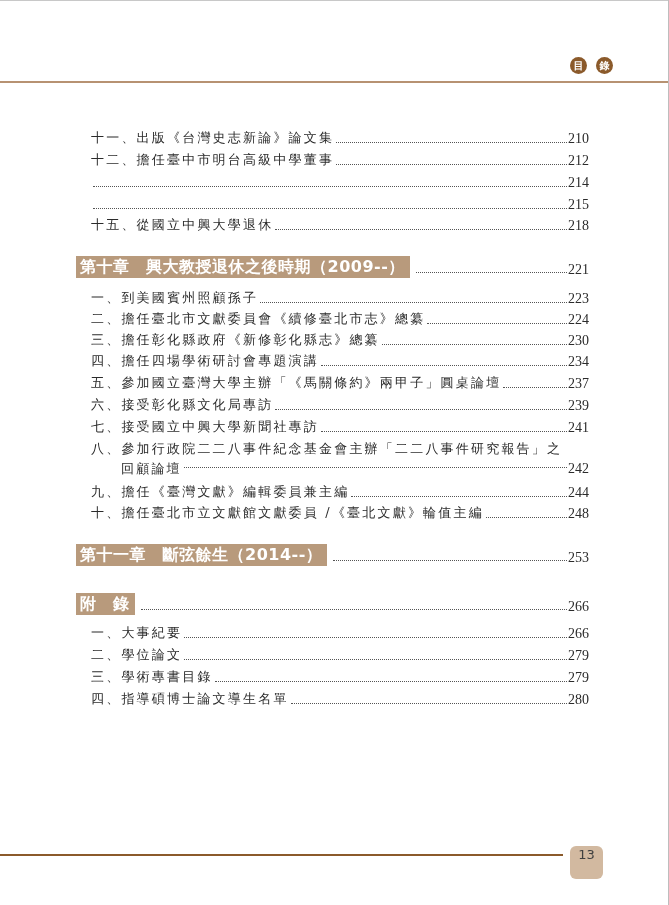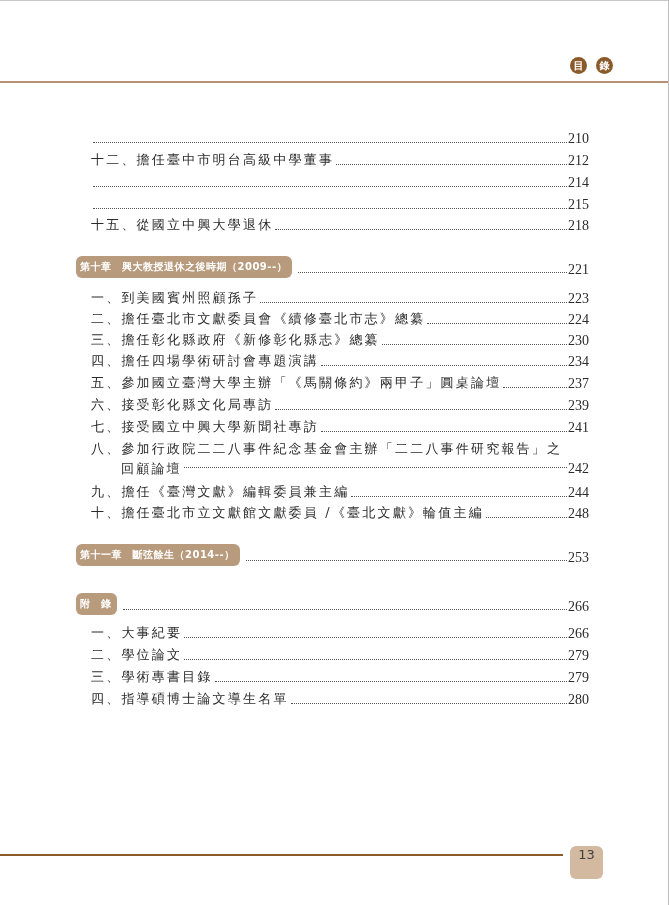"十一、出版《台灣史志新論》論文集" span.title { html: none -> <span>十一、出版《台灣史志新論》論文集</span> }
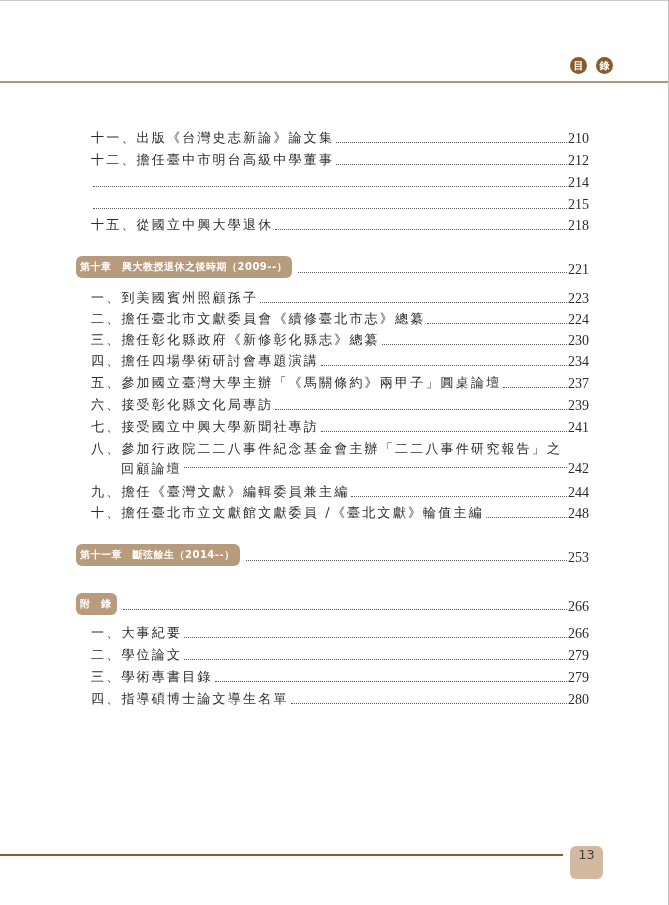"第十章 興大教授退休之後時期（2009--）" .chapter .label { border-radius: 6px -> 0; font-size: 10px -> 16px }
